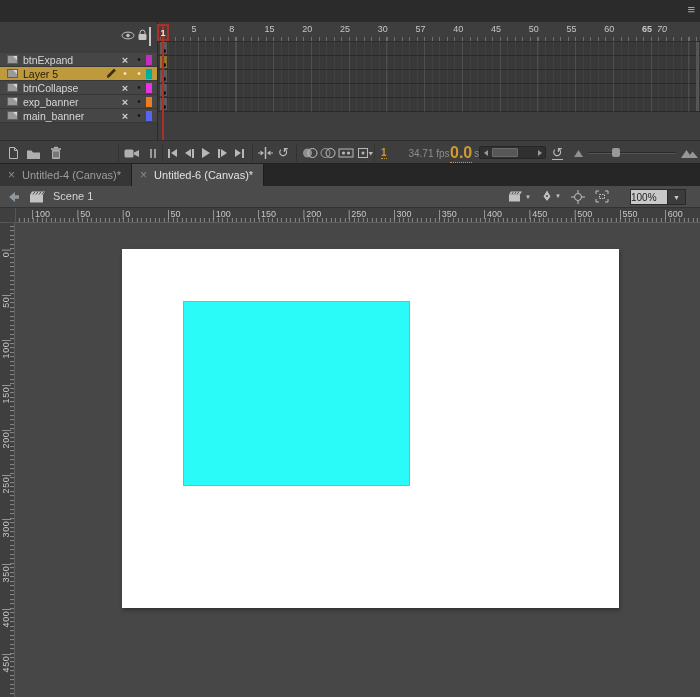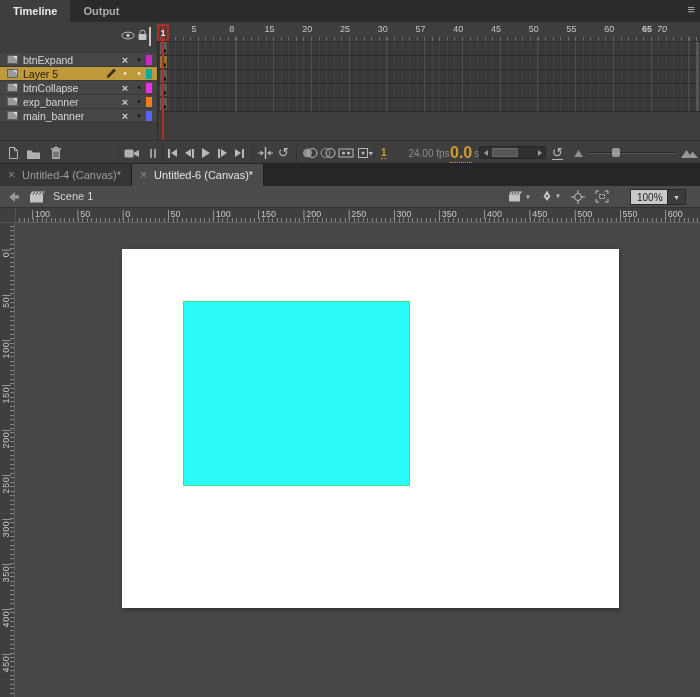"Timeline" div { html: <div> <div>Timeline</div> <div>Output</div> </div> -> none }
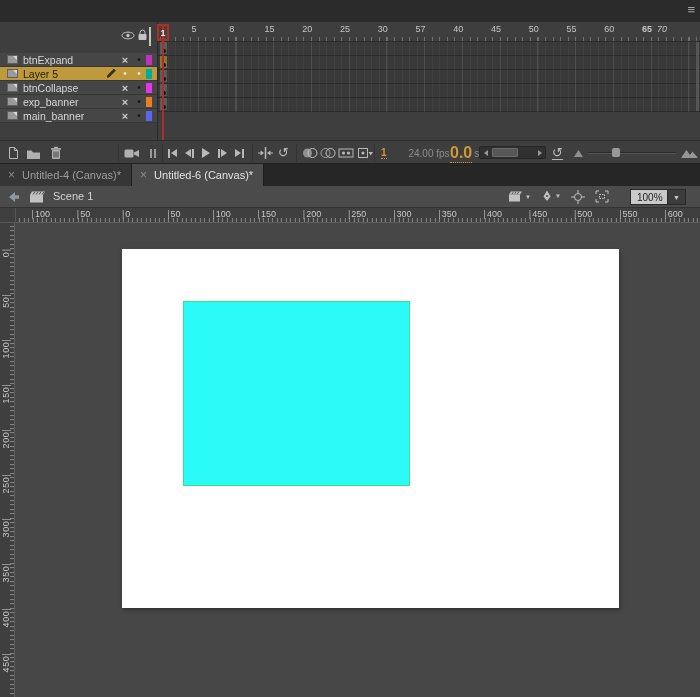"24.00 fps" div.tbtn { text: 24.00 -> 34.71 }
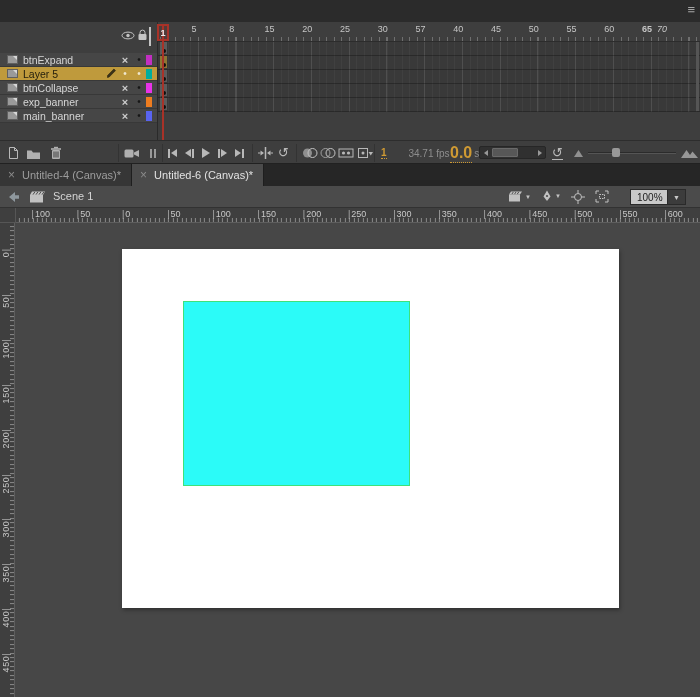"100%" .zoom-box { padding-left: 6px -> none }
